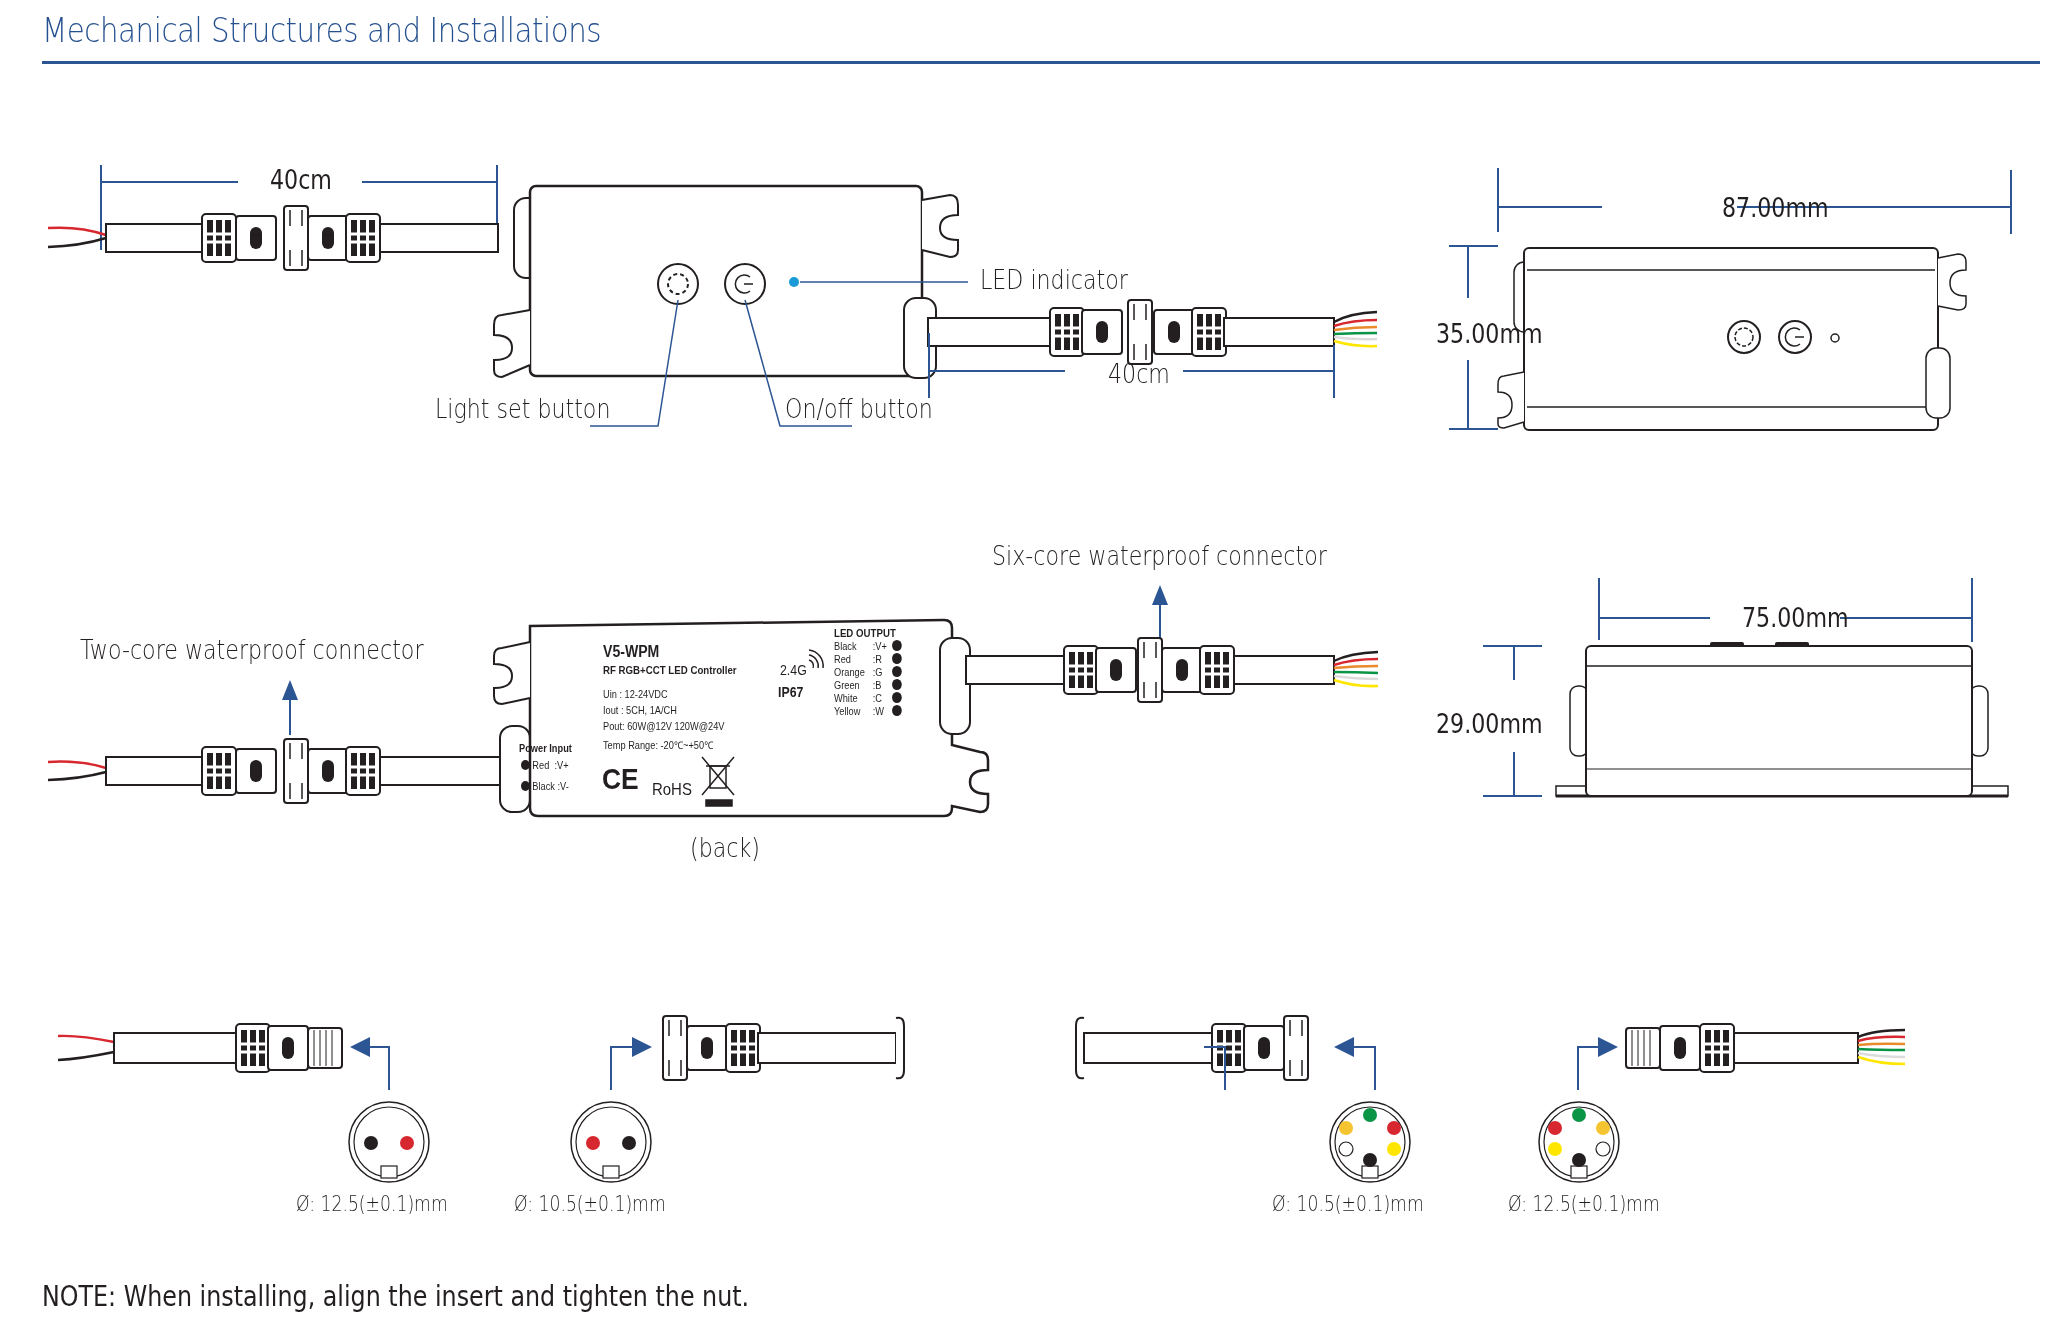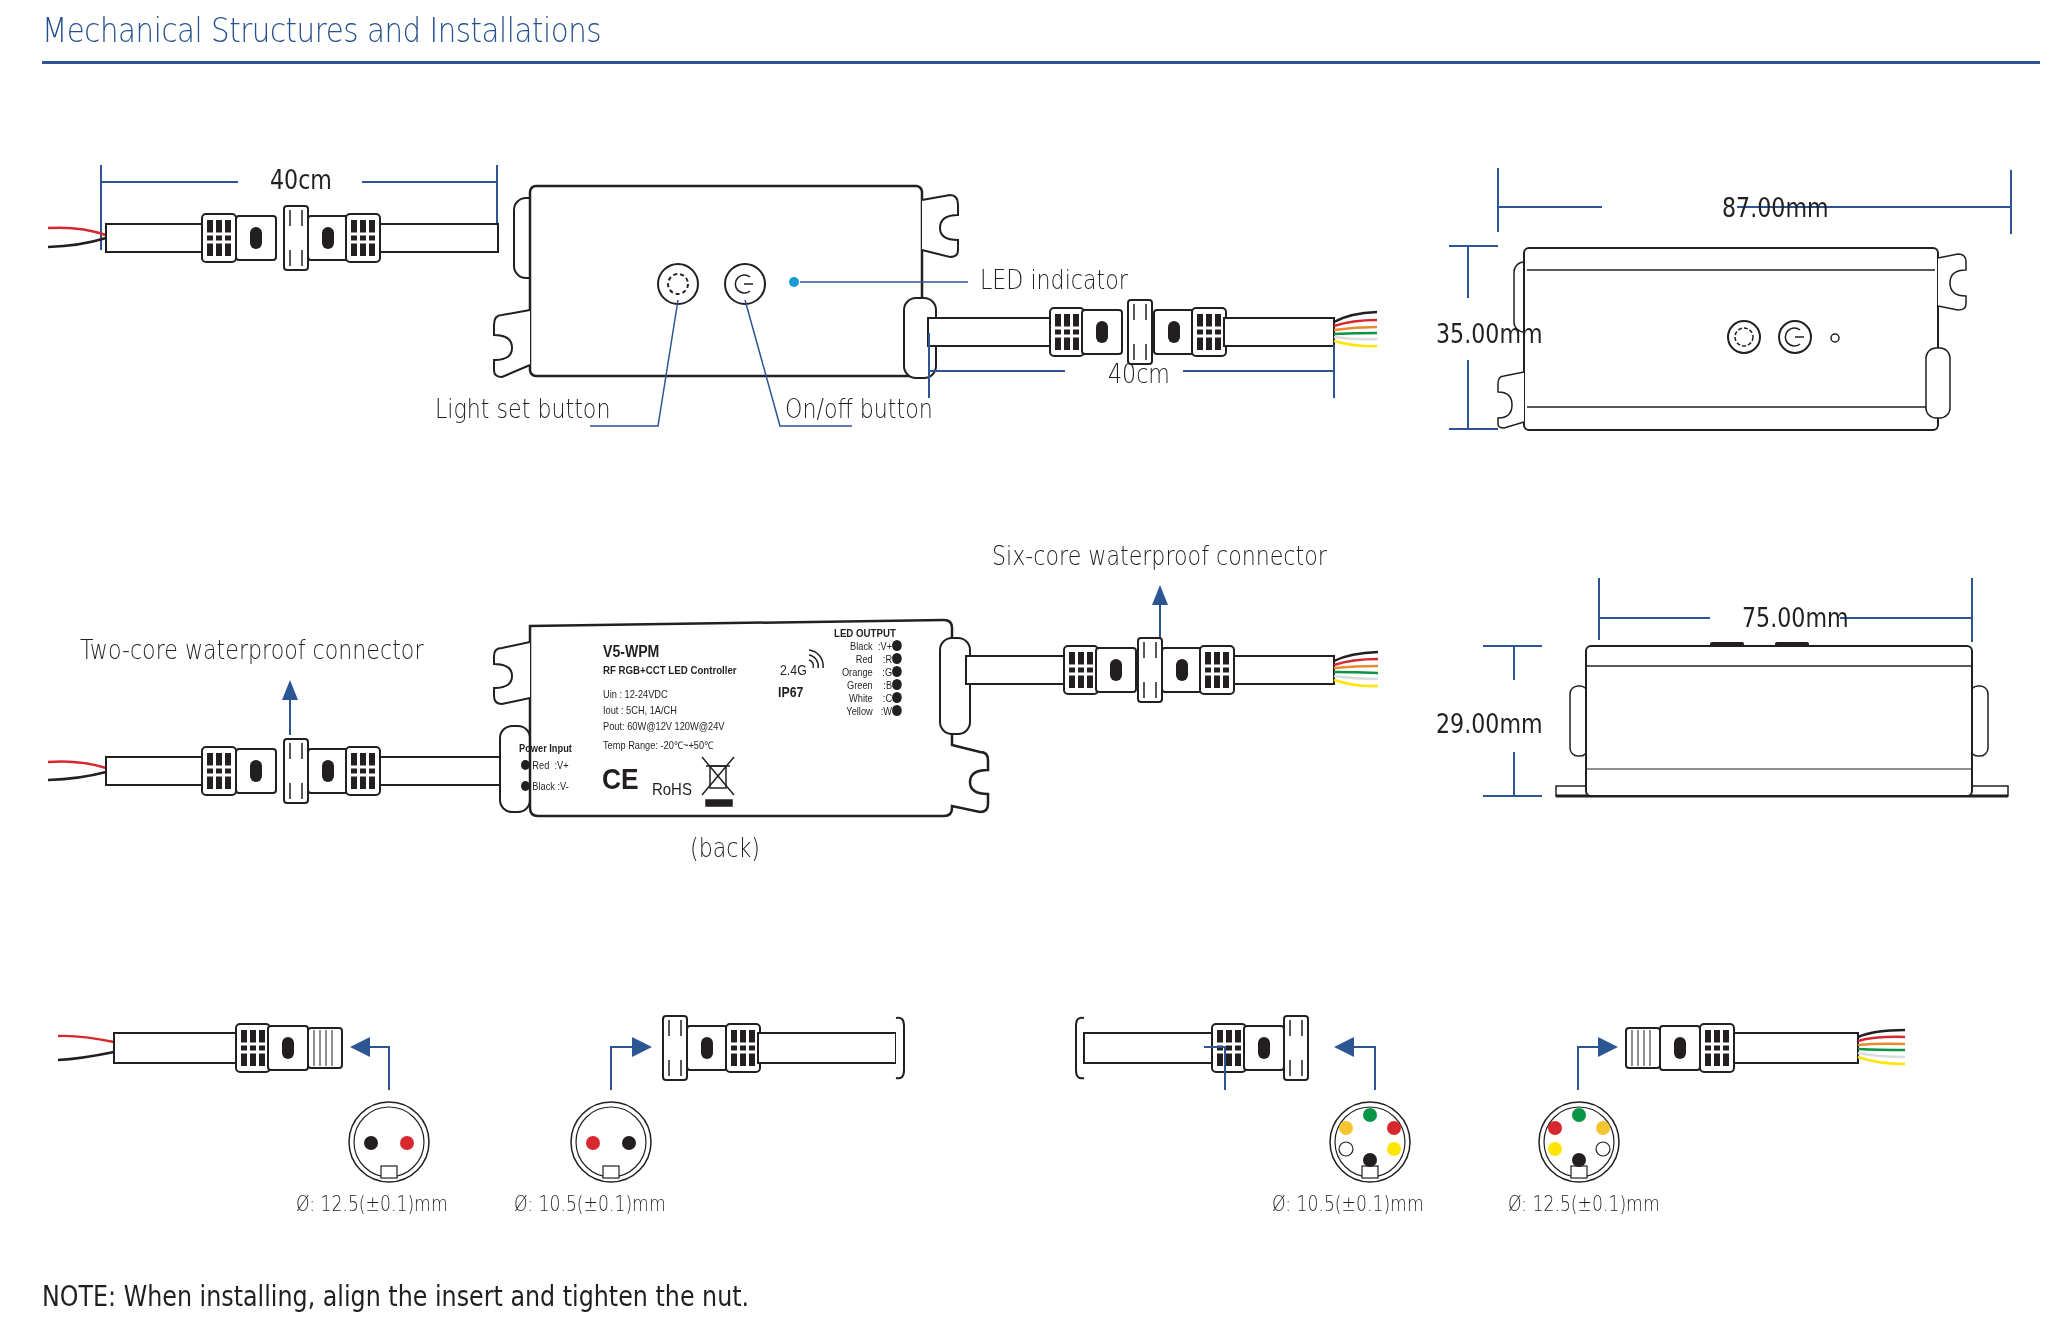"Black :V+" div { text-align: right -> none }
